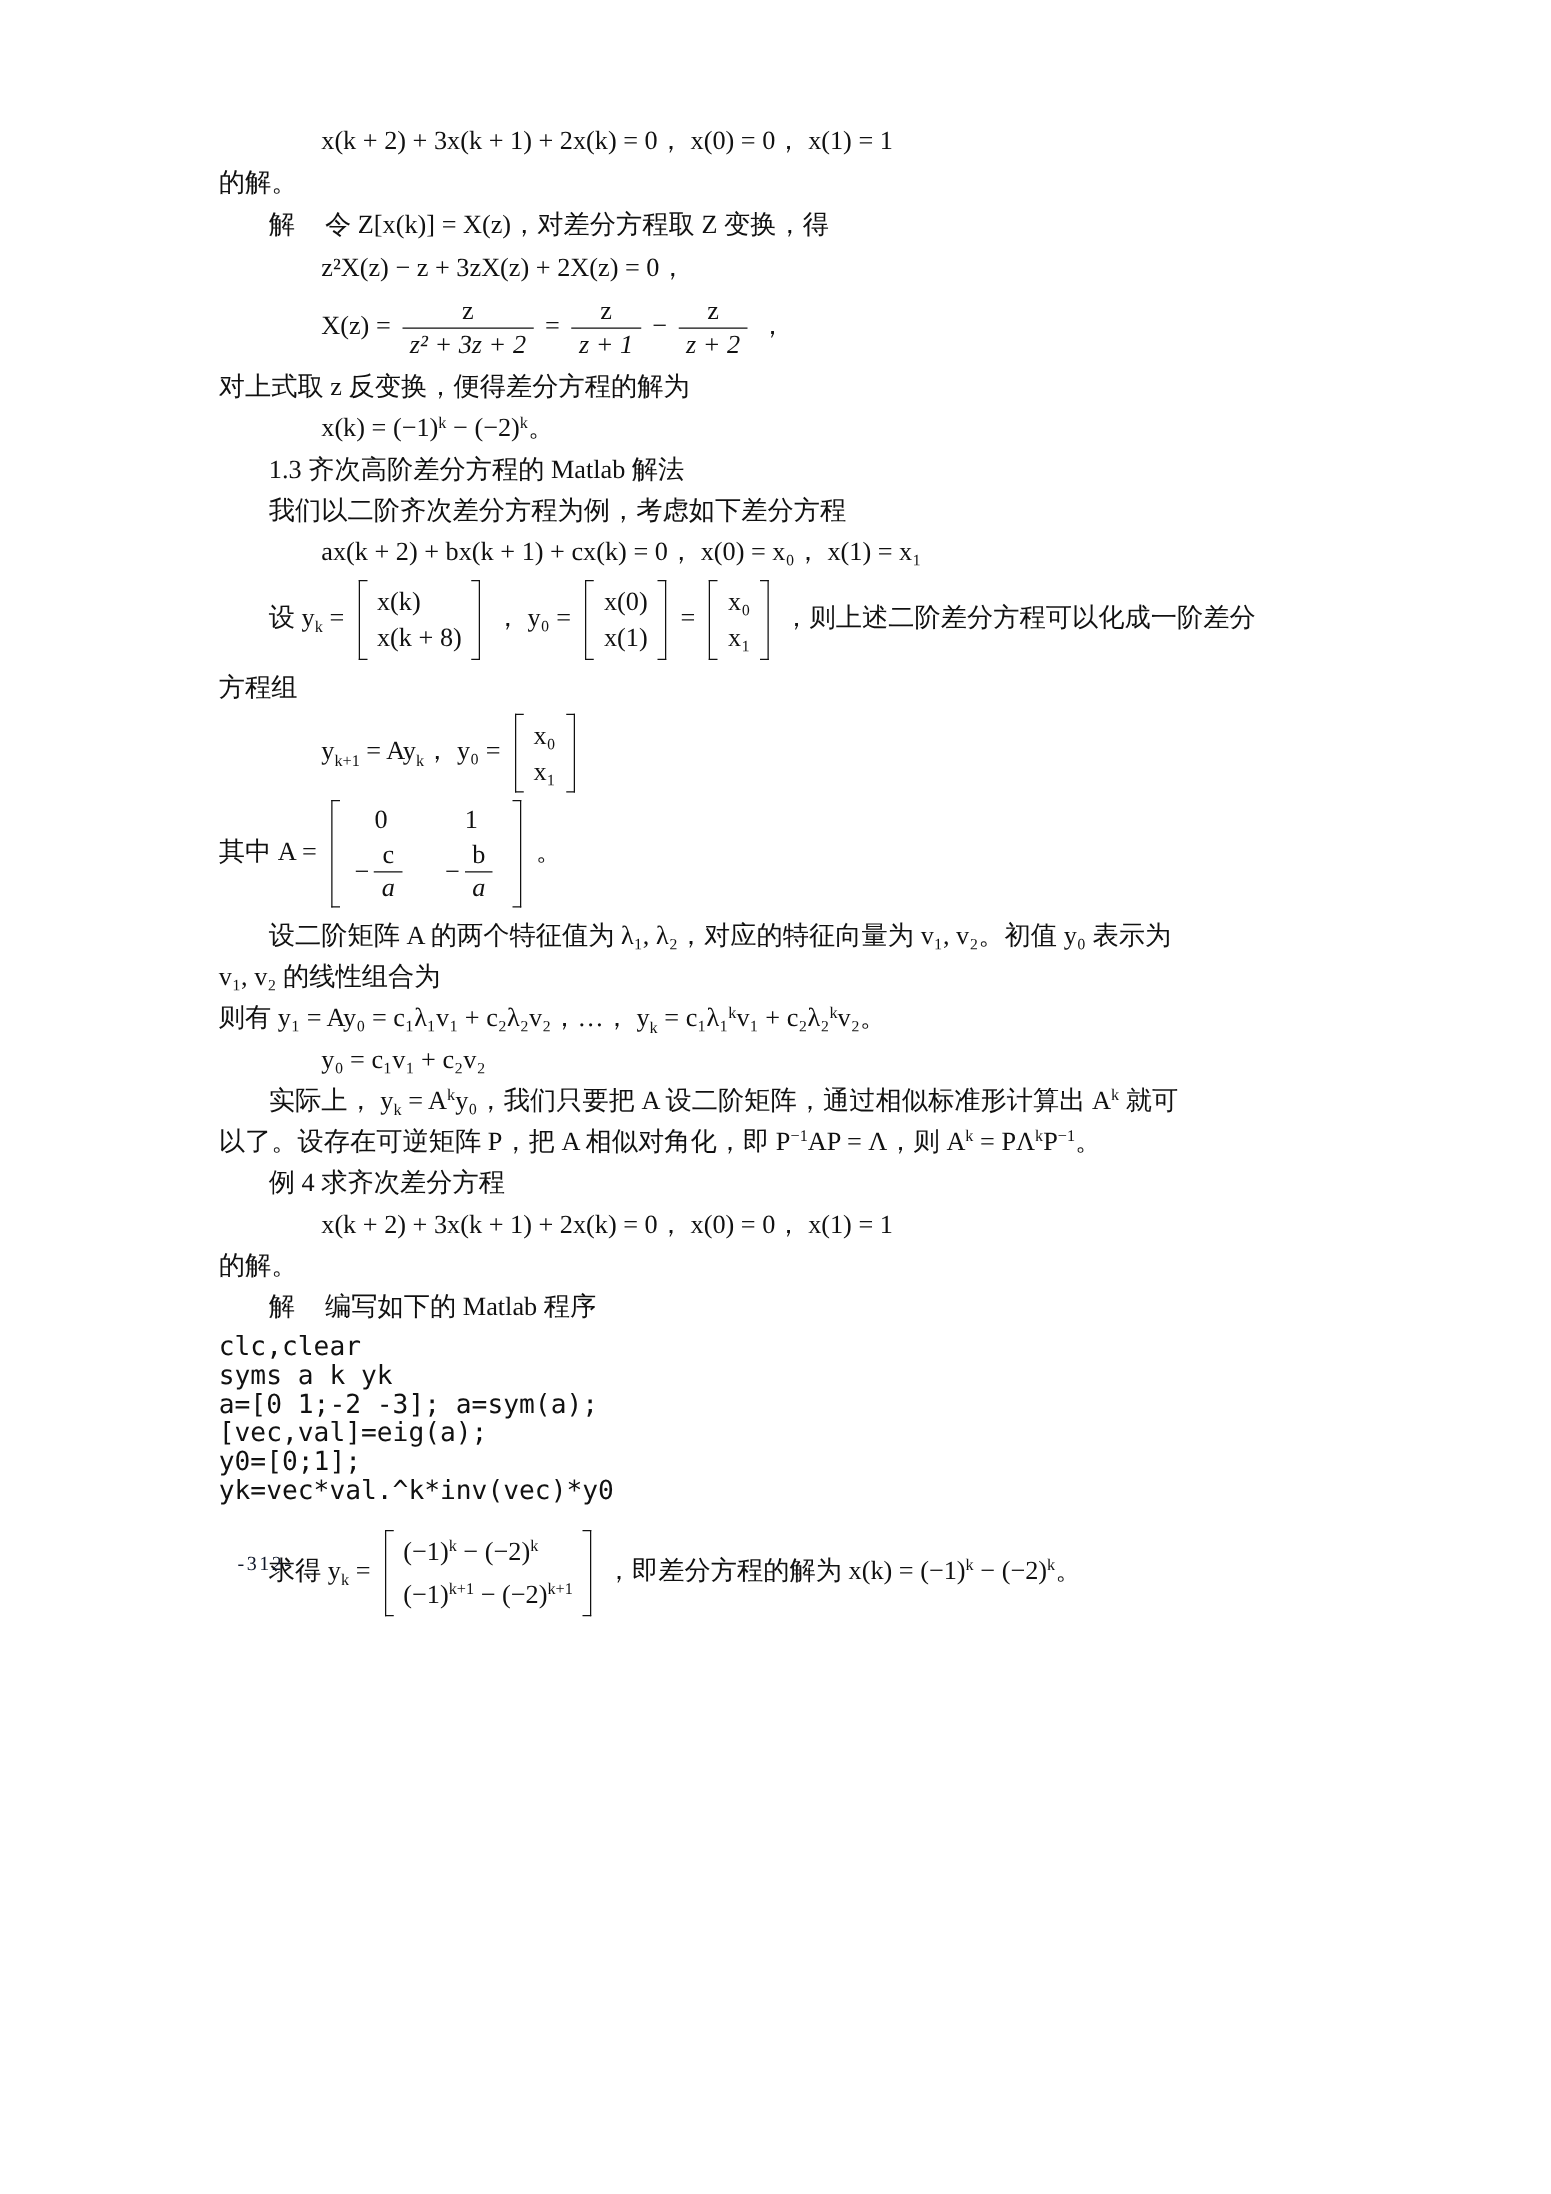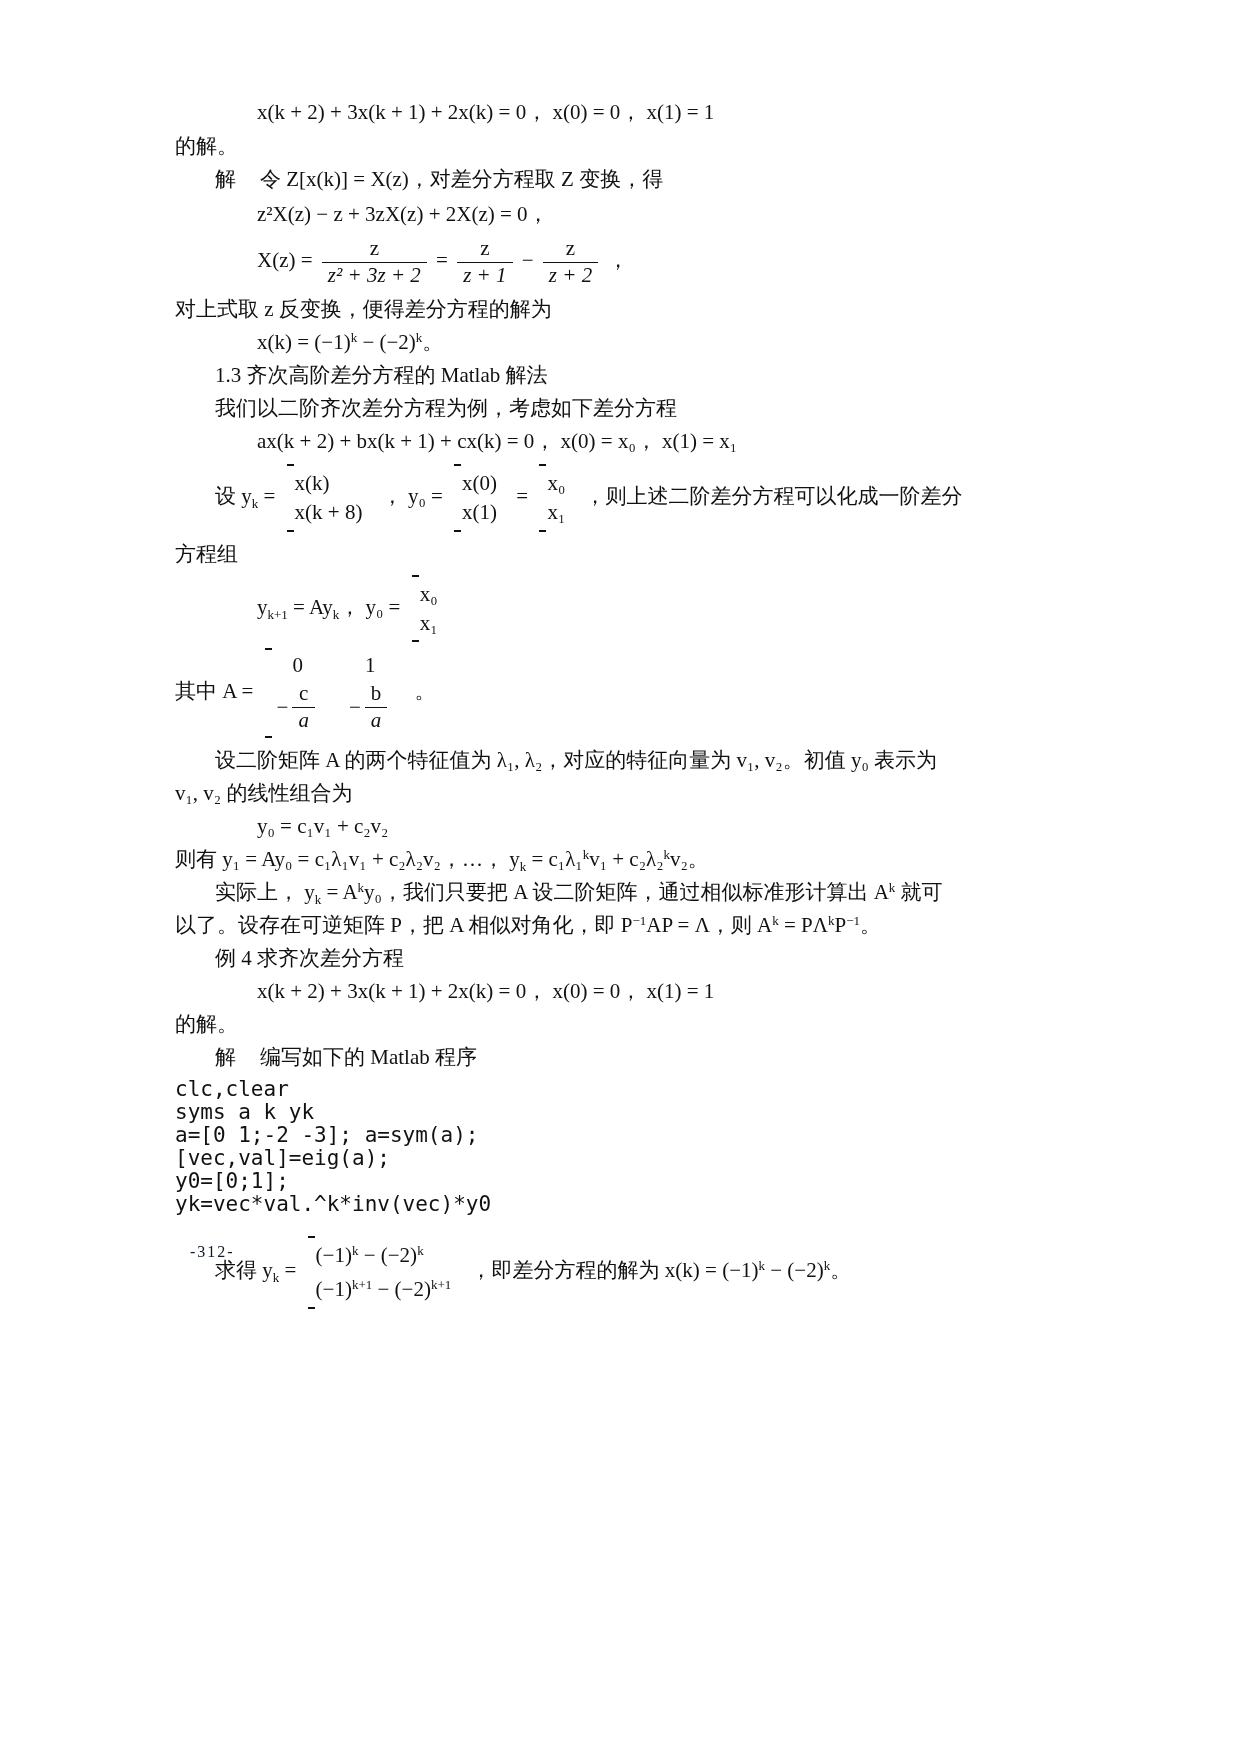"x(k)" .mat { flex-direction: column -> none }
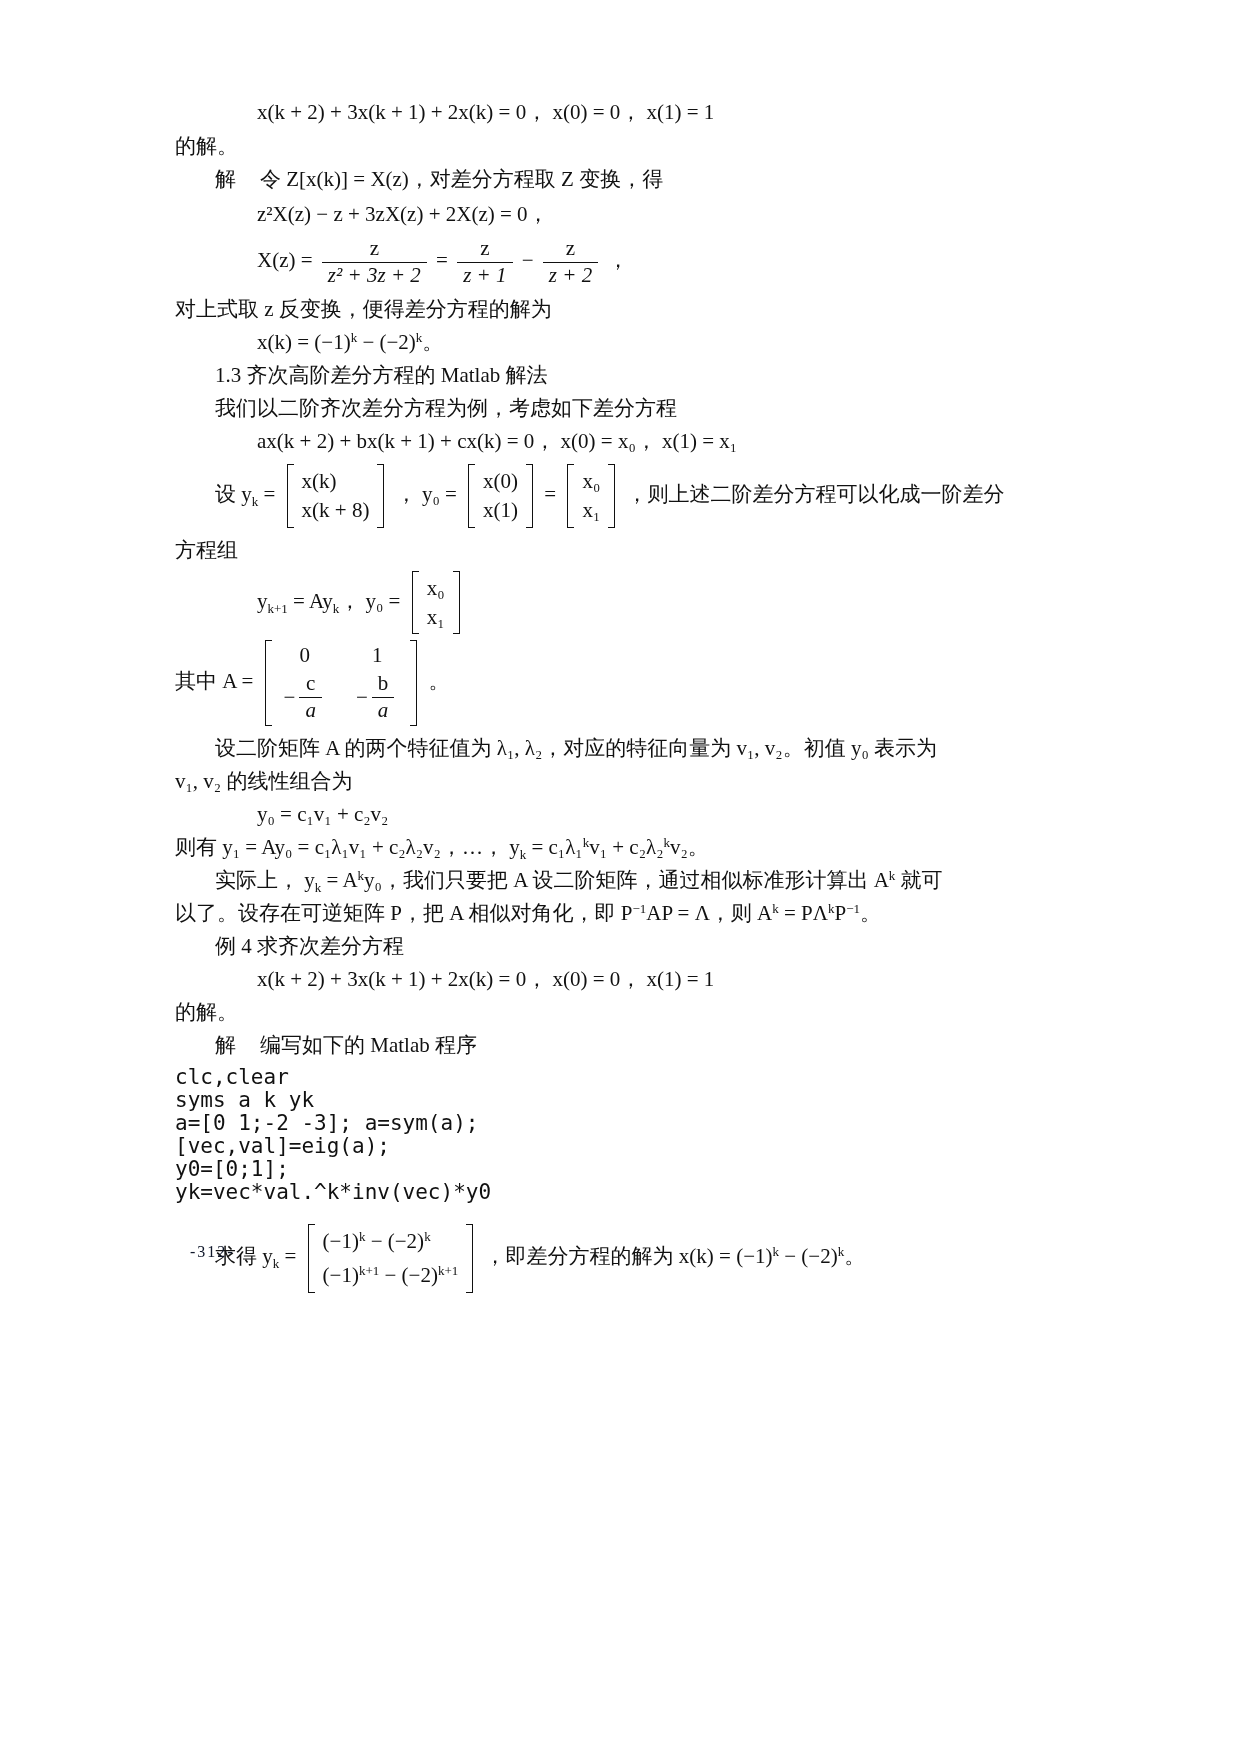"y₀ = c₁v₁ + c₂v₂" div.line { order: before "则有 y₁ = Ay₀ =" -> after "则有 y₁ = Ay₀ =" }
